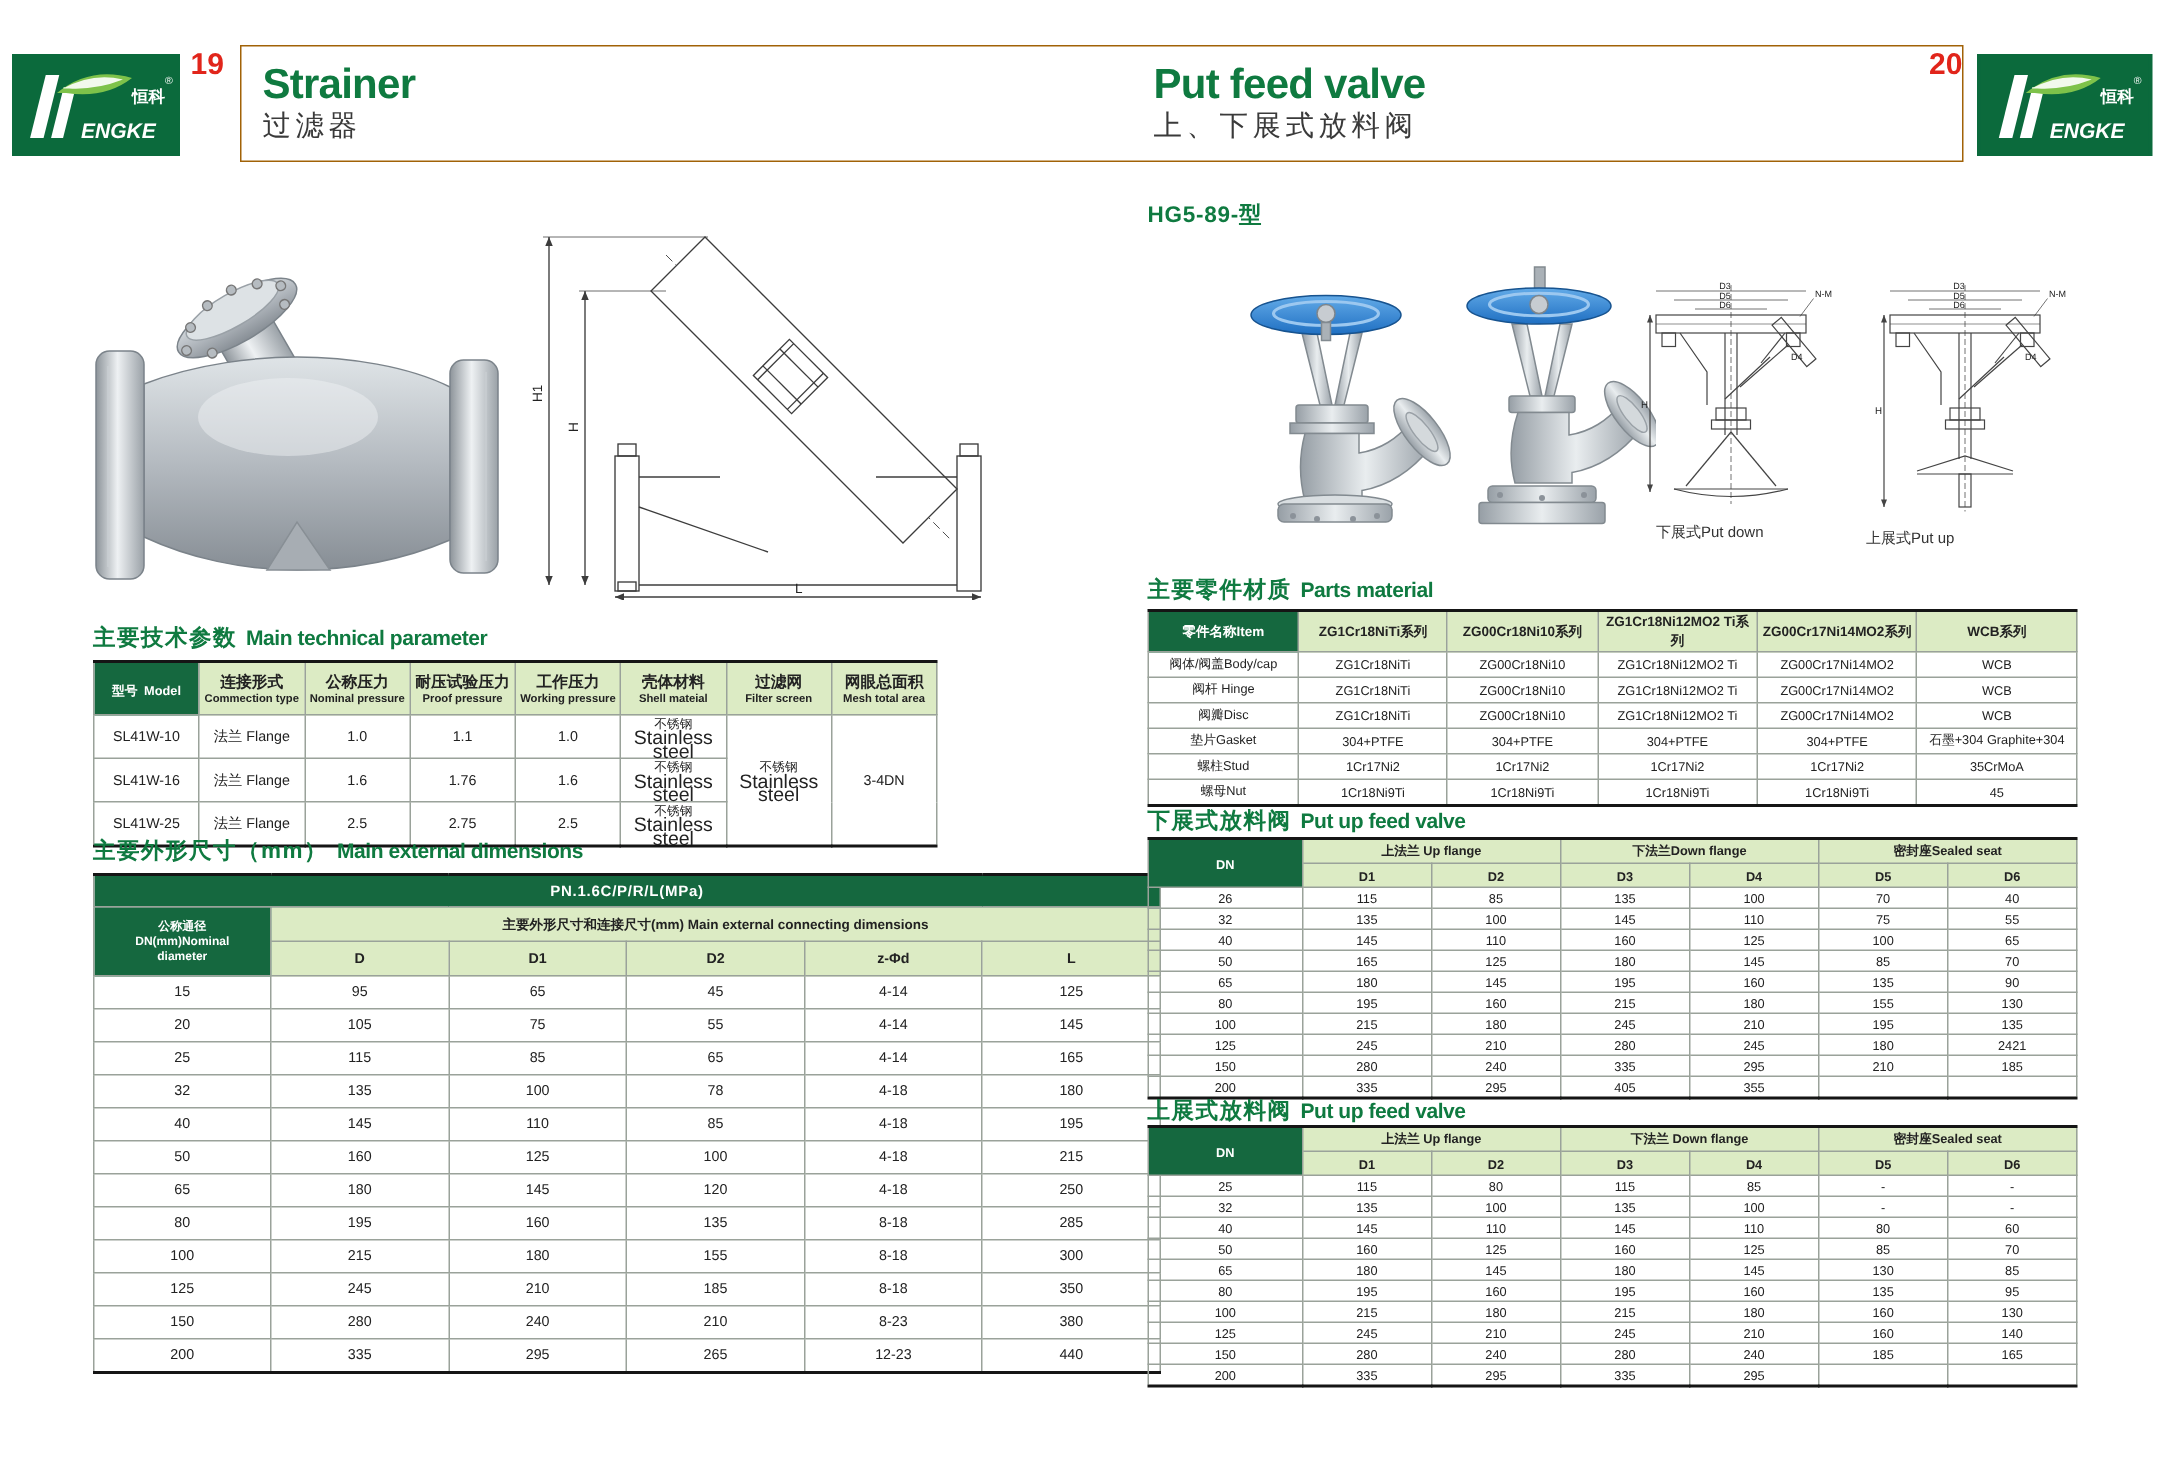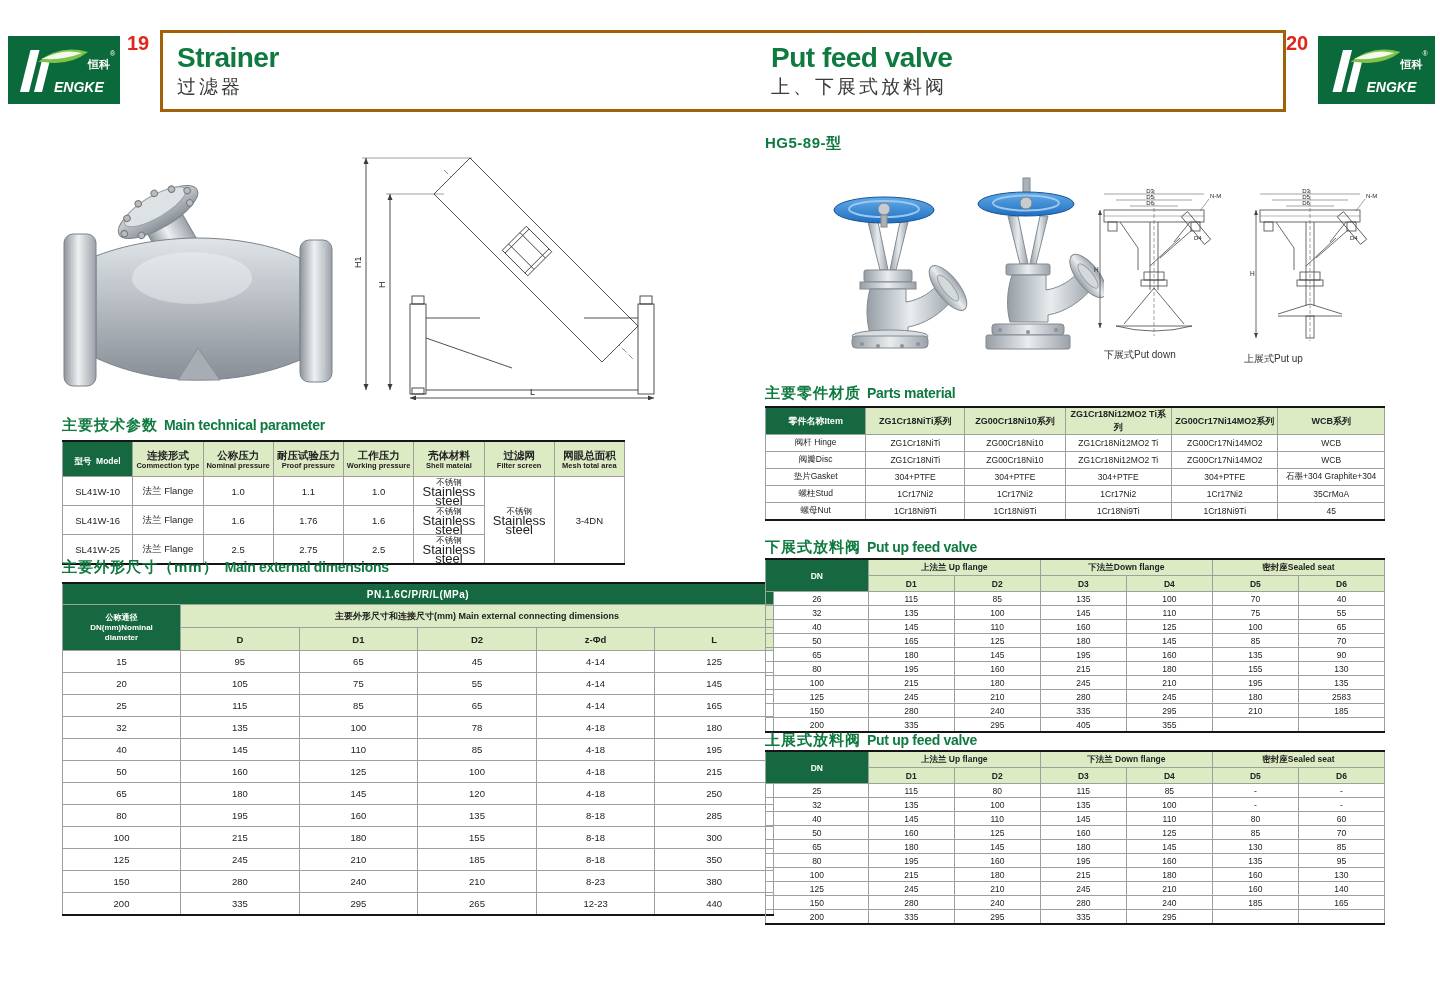"Strainer" .titlebox { border: 3px solid #a16207 -> 1px solid #a16207; padding-left: none -> 27px }
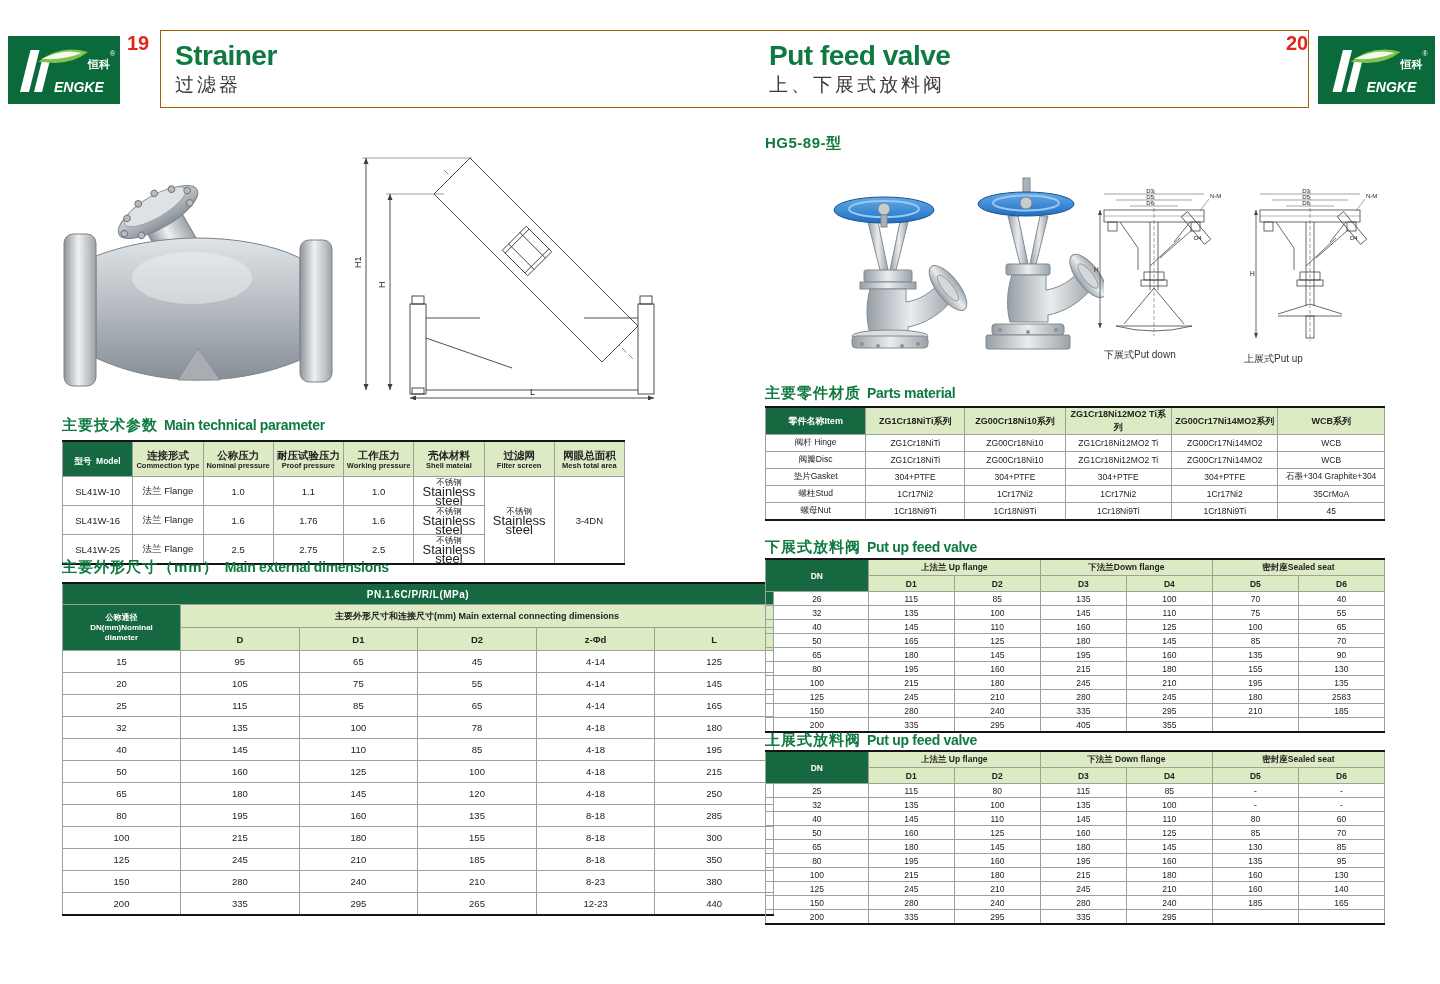"阀体/阀盖Body/cap" tr { html: none -> <tr> <td>阀体/阀盖Body/cap</td> <td>ZG1Cr18NiTi</td> <td>ZG00Cr18Ni10</td> <td>ZG1Cr18Ni12MO2 Ti</td> <td>ZG00Cr17Ni14MO2</td> <td>WCB</td> </tr> }
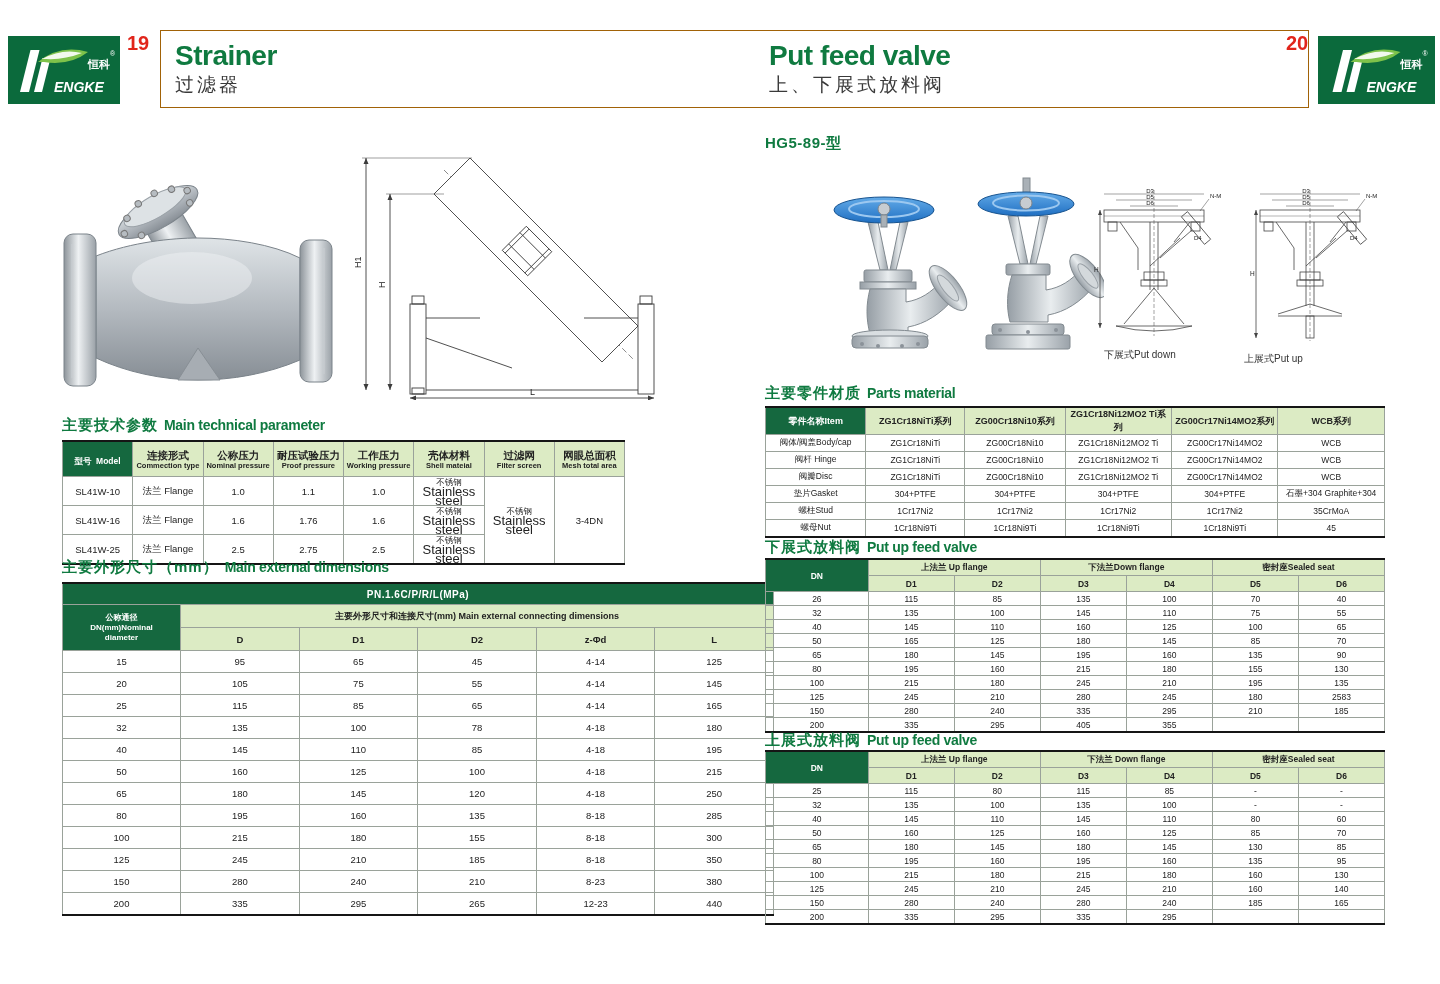"2583" td { text: 2583 -> 2421 }
